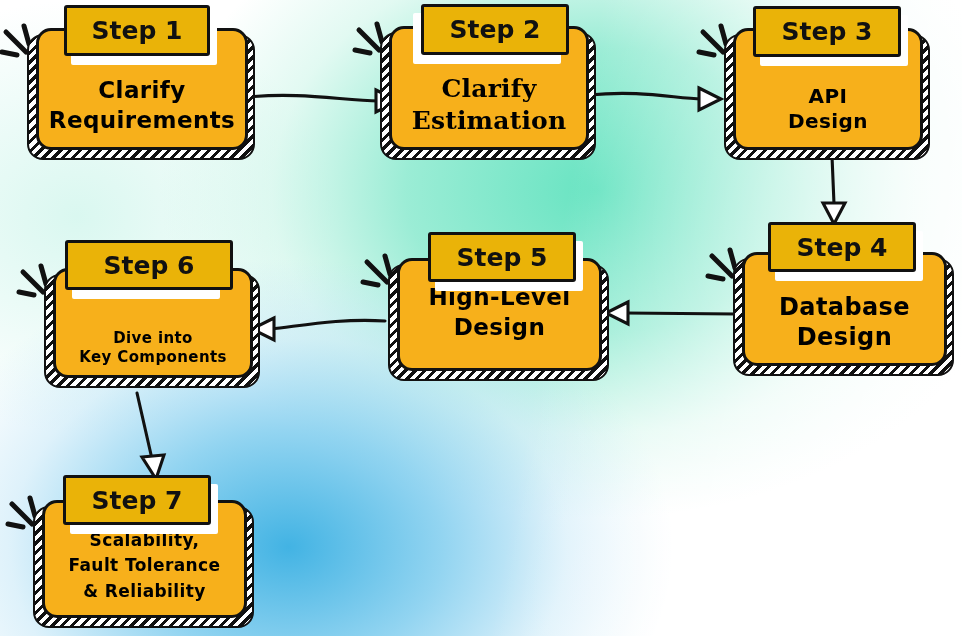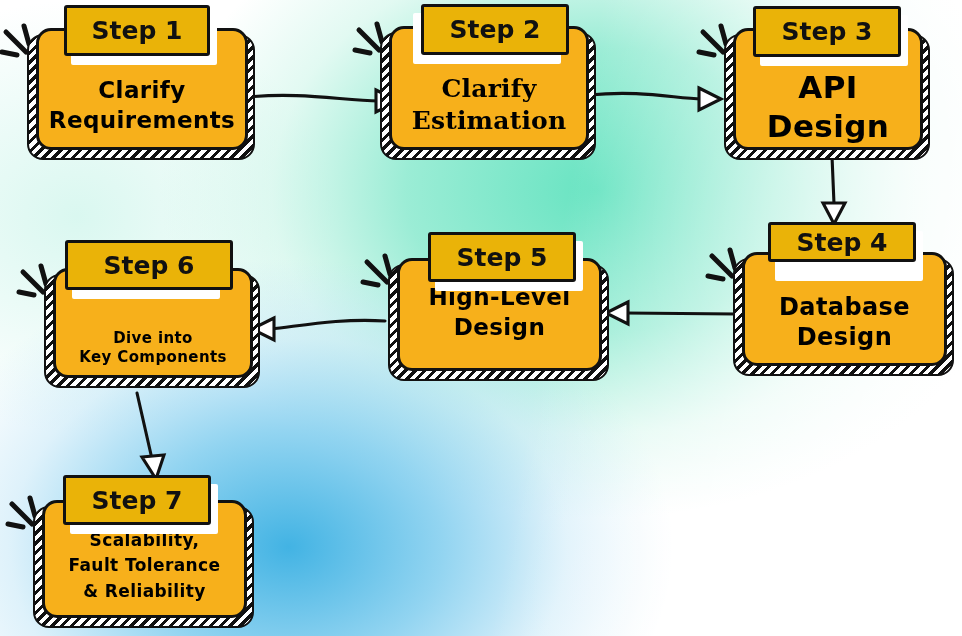"API" div.card-body { font-size: 31px -> 20px; padding-bottom: 0 -> 12px }
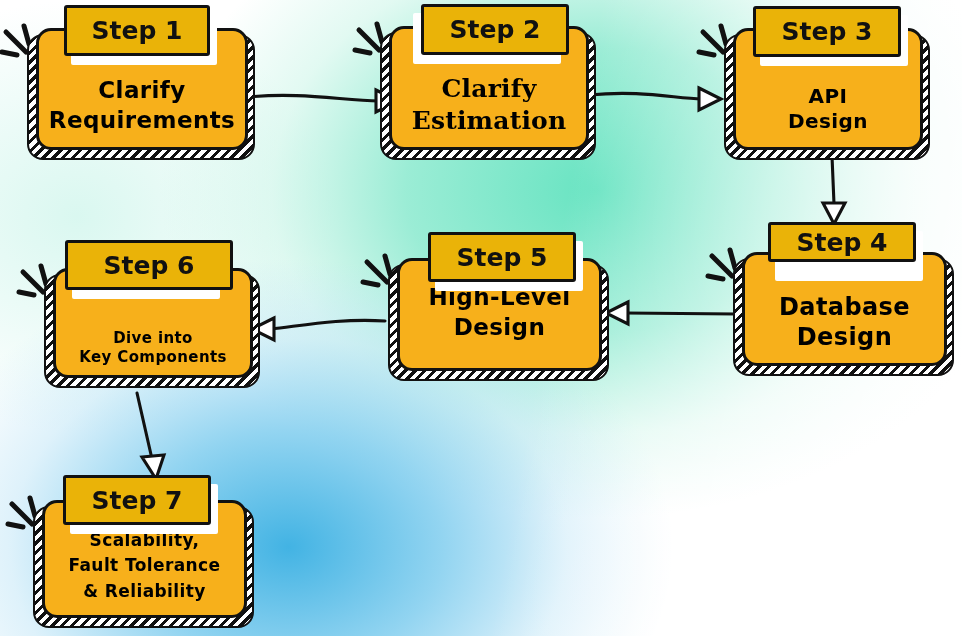"Step 4" div.tab { height: 40px -> 50px }
